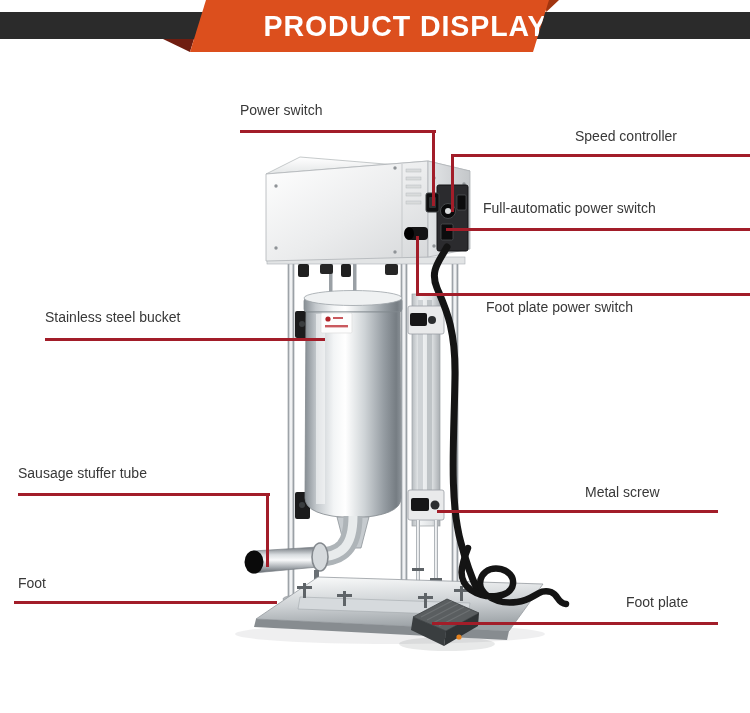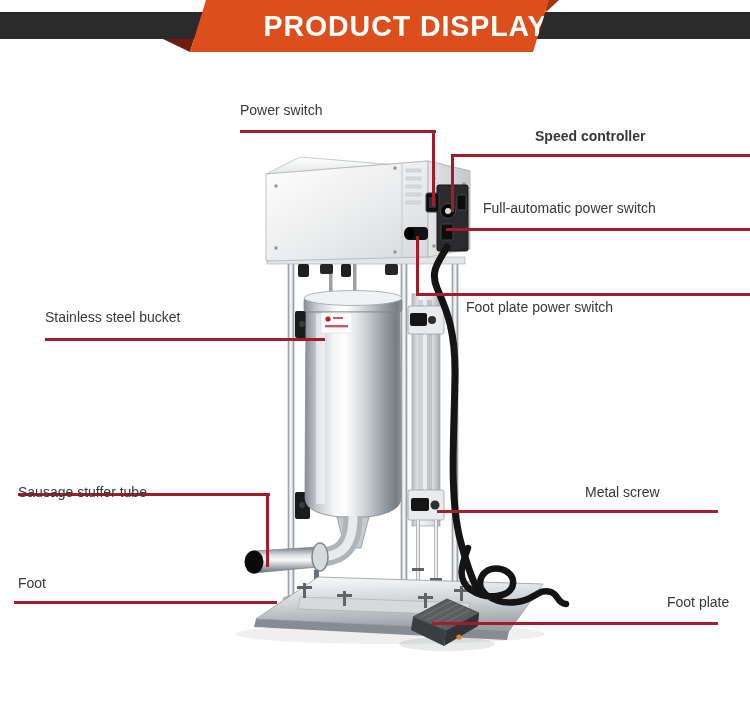"Speed controller" .p2 { font-weight: bold -> none; left: 535px -> 575px }
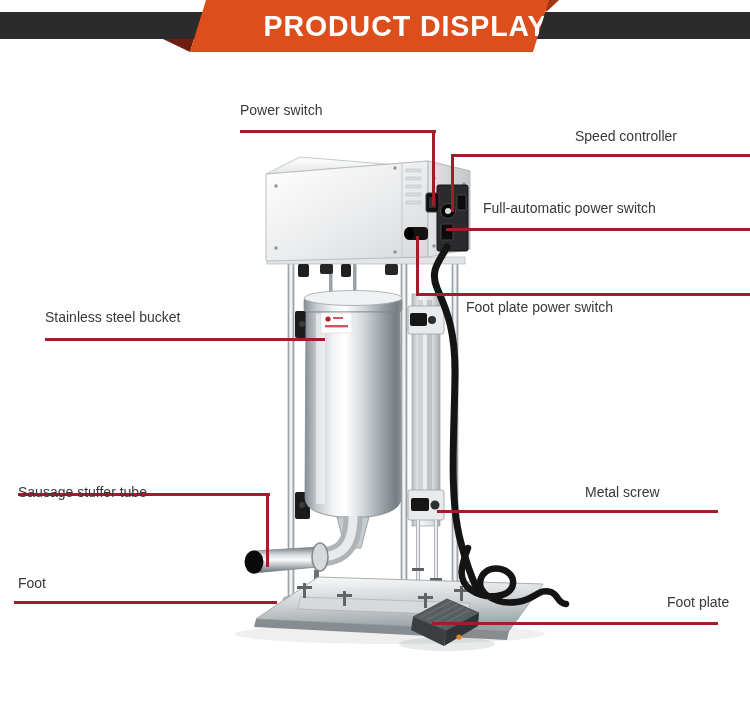"Foot plate power switch" .p4 { left: 466px -> 486px }
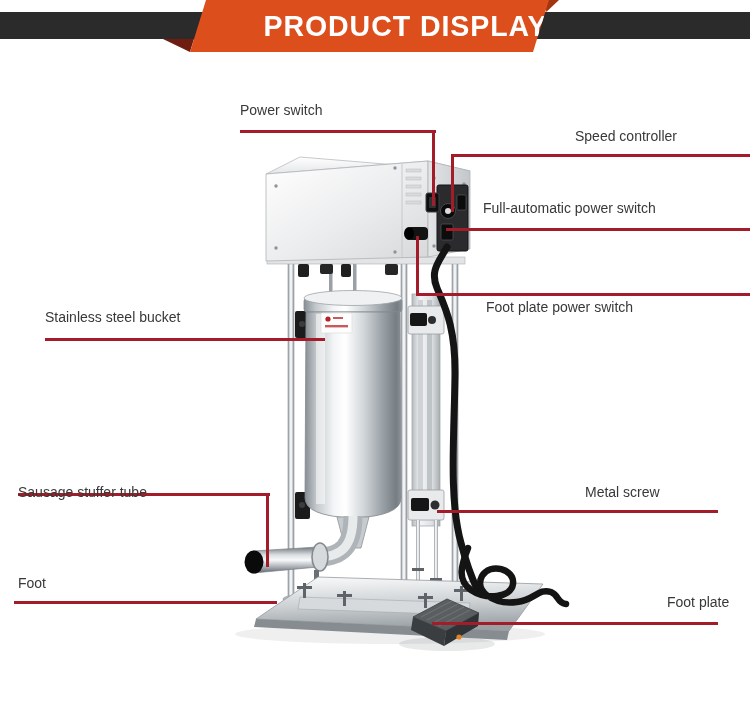"Sausage stuffer tube" .p6 { margin-top: 19px -> none }
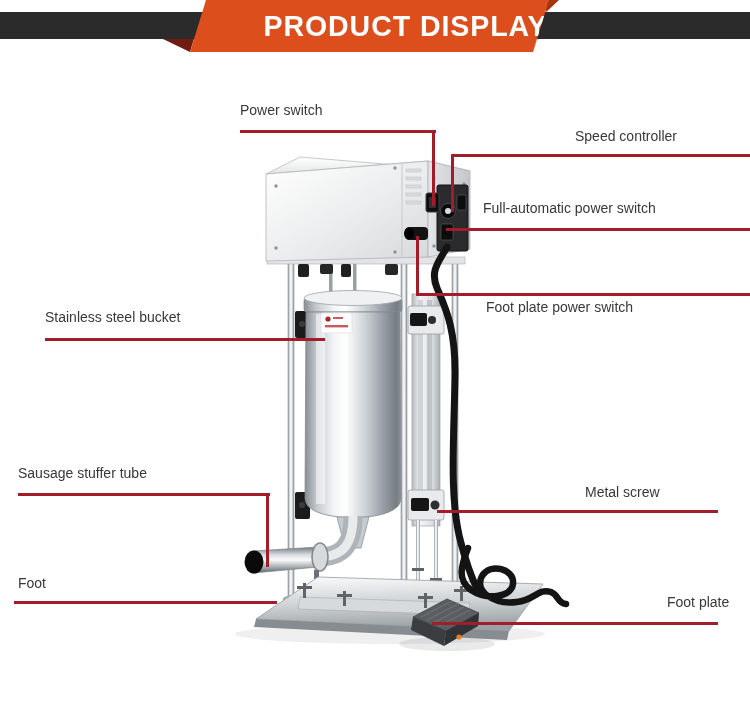"Foot plate" .p9 { margin-left: 41px -> none }
